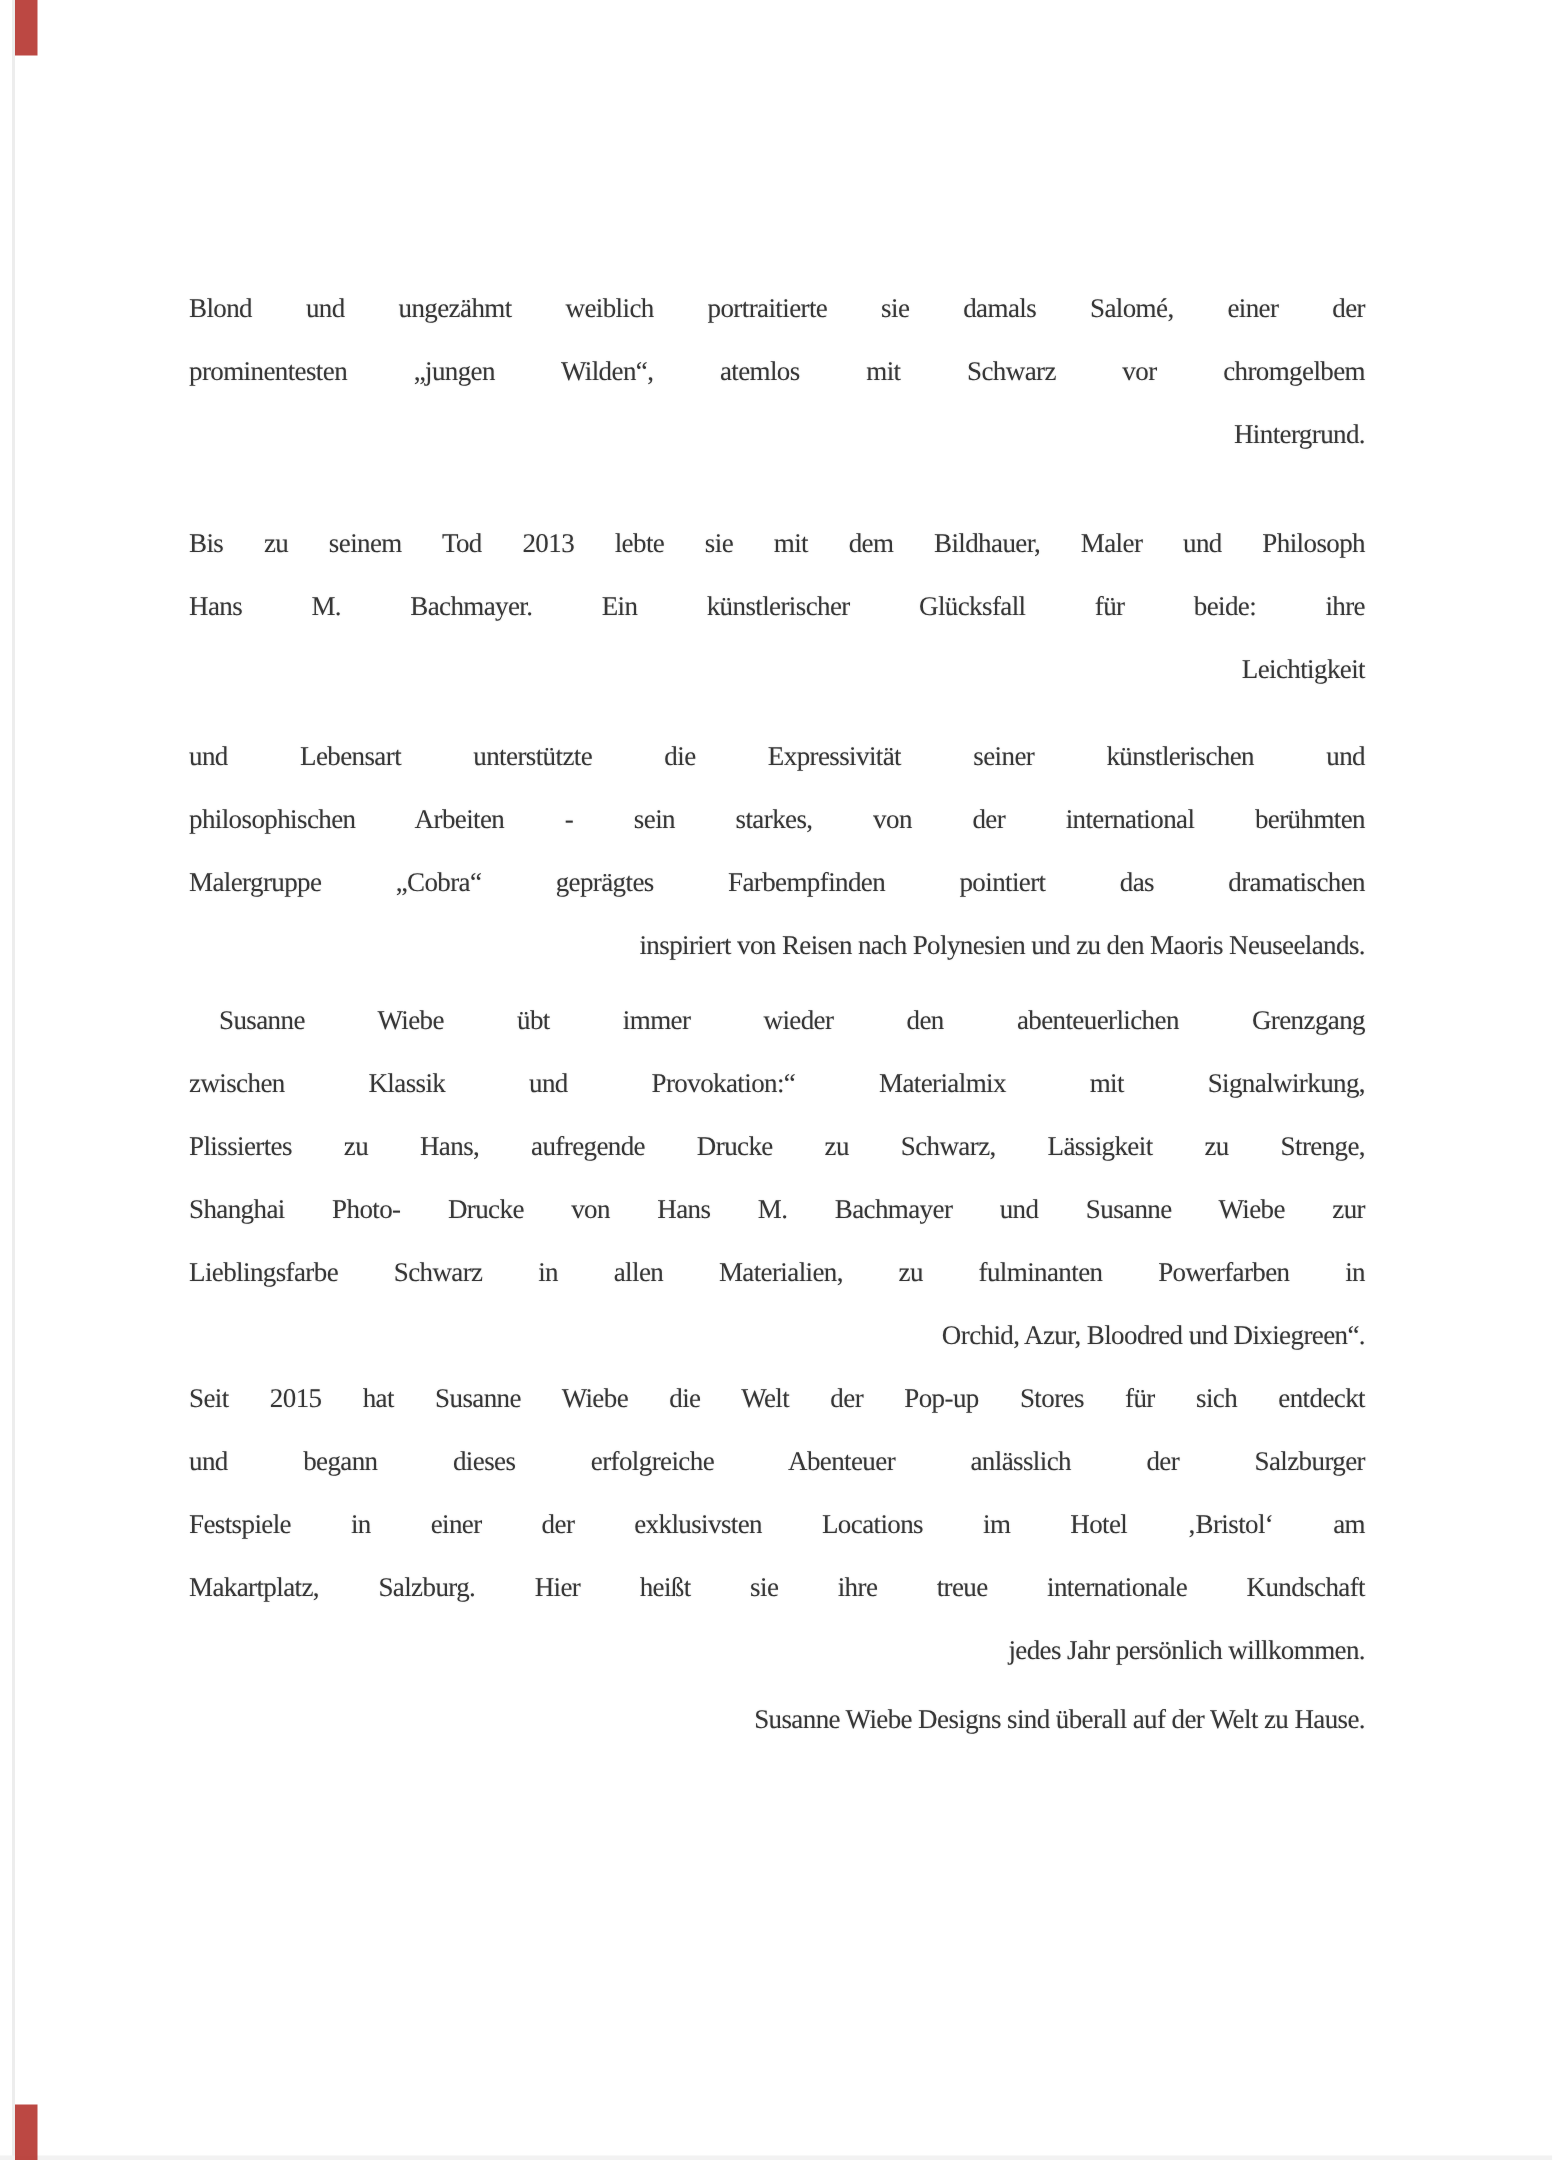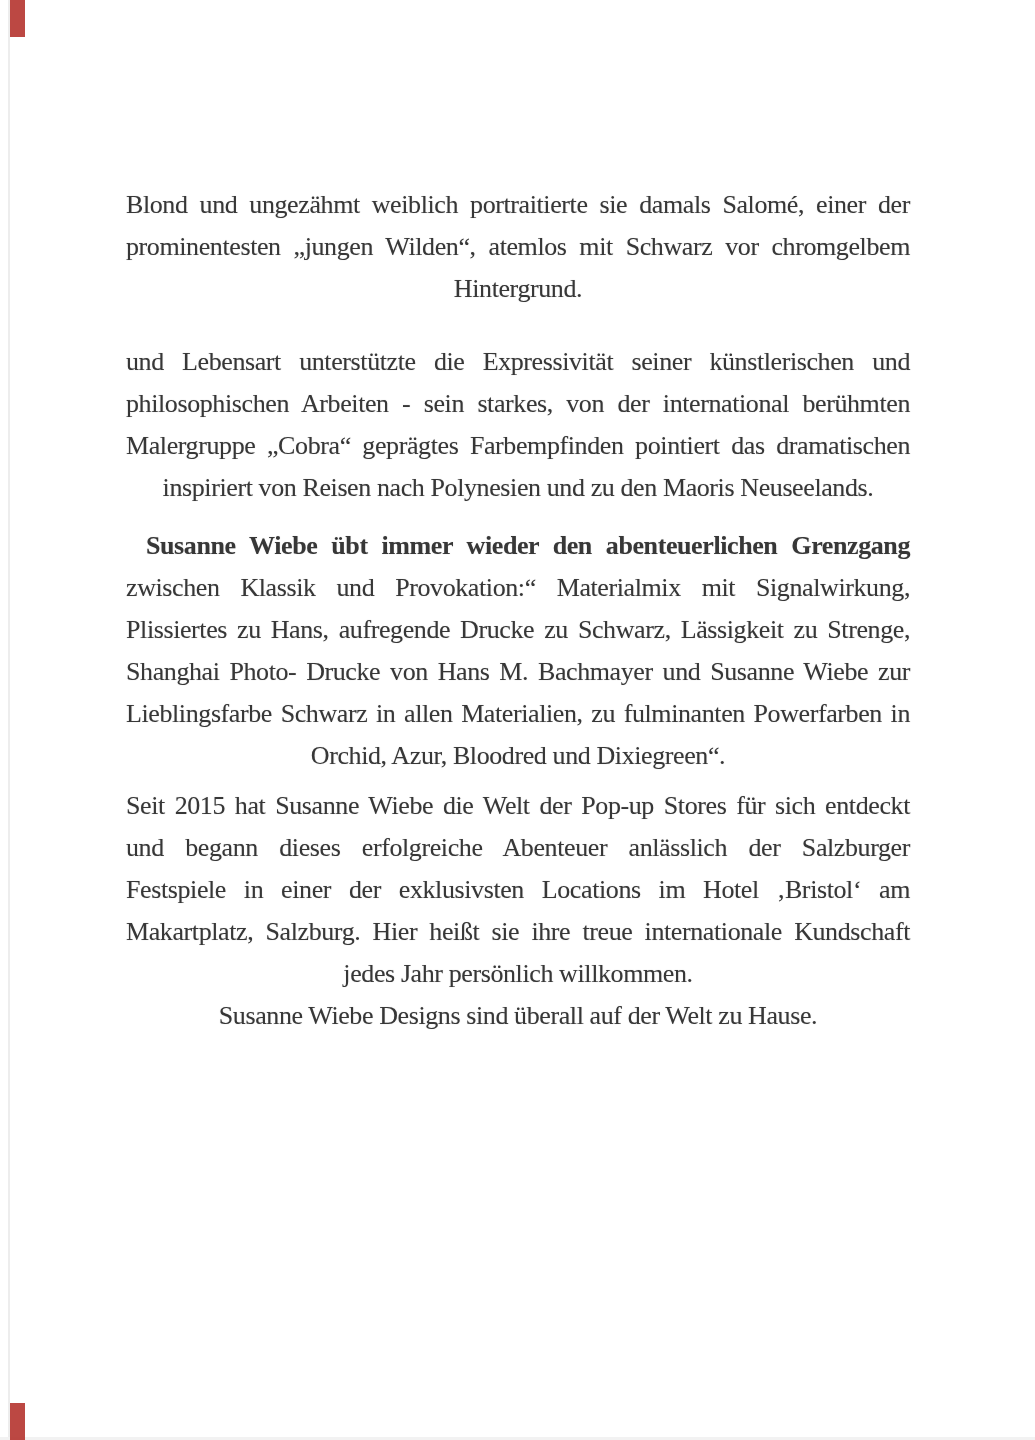"Blond und ungezähmt weiblich" .text-content { font-size: 26px -> 18px }
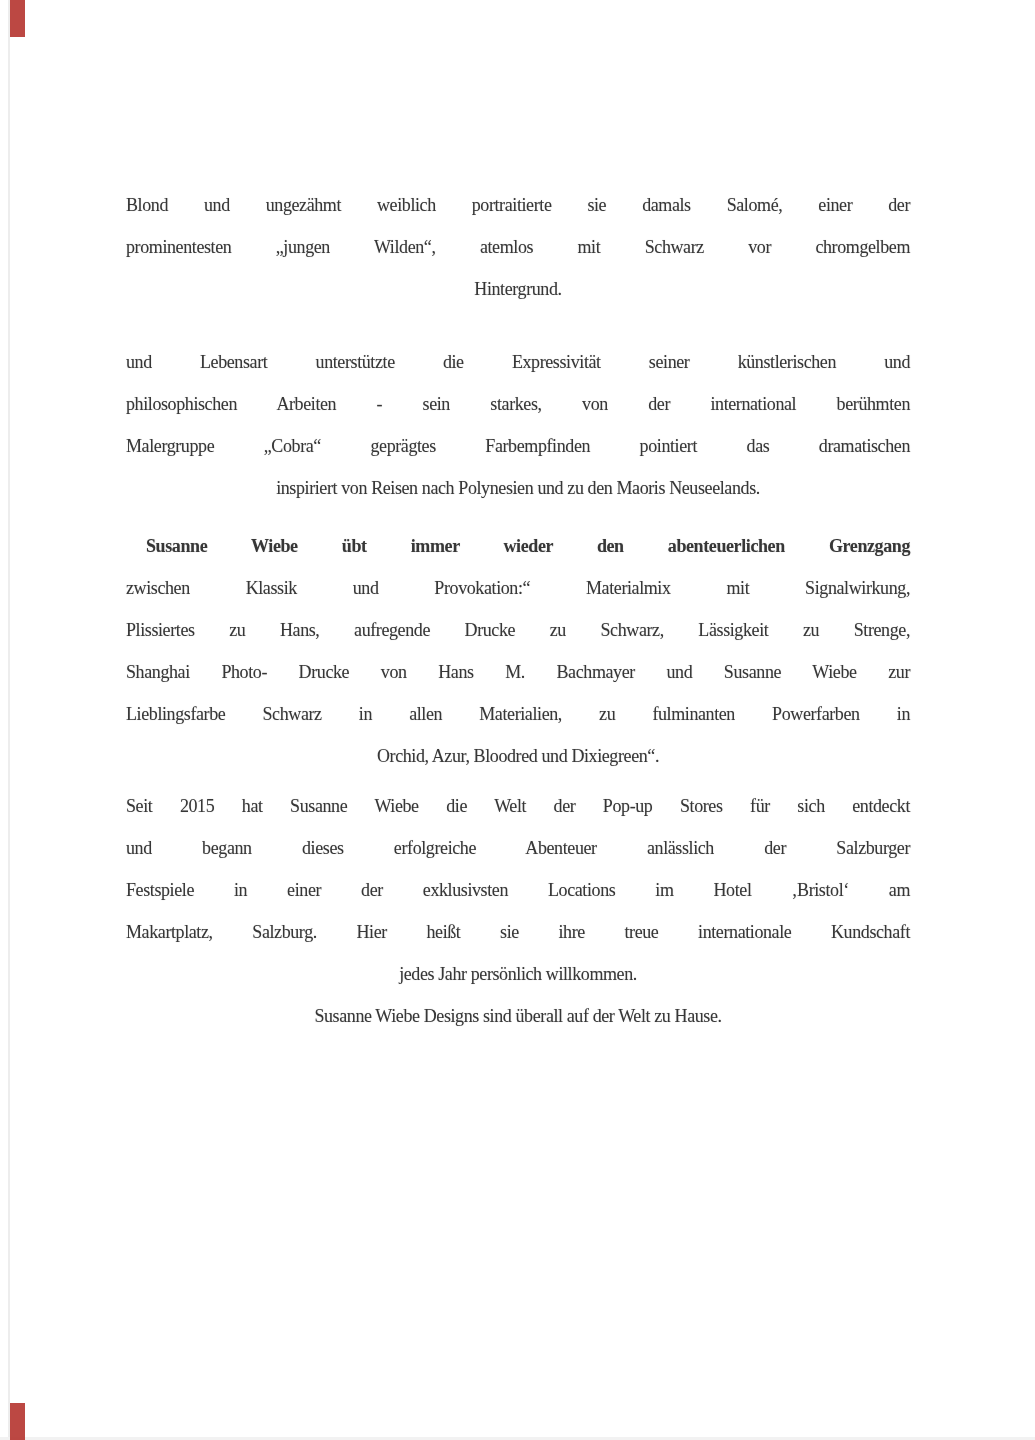"Hintergrund." .line.last { text-align: center -> right }
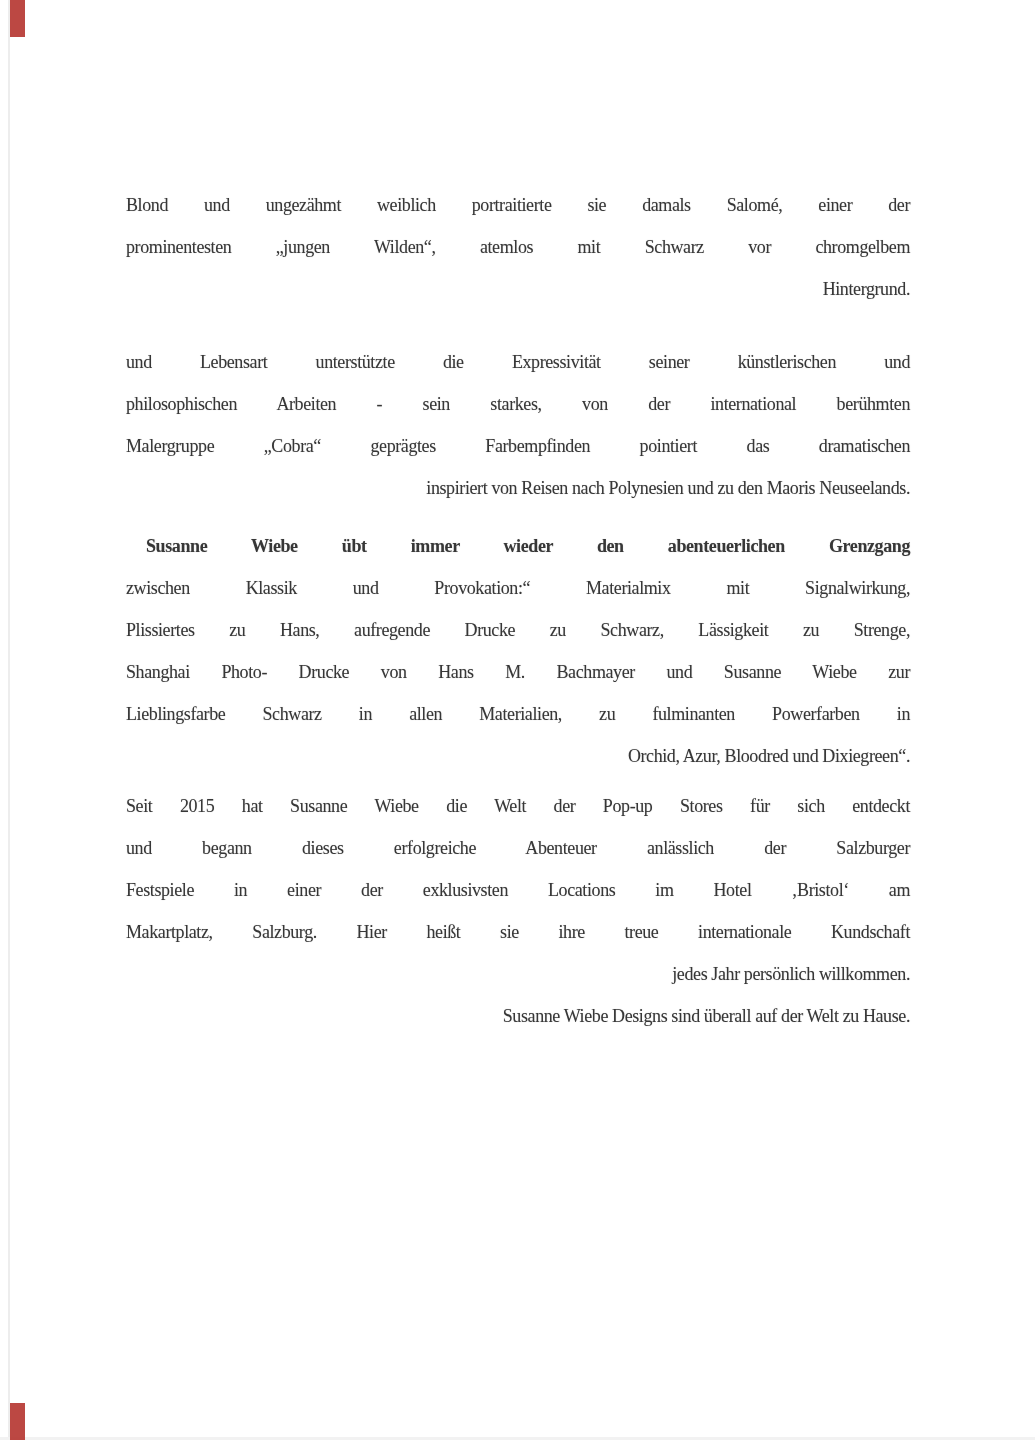"Bis zu seinem Tod 2013" div.paragraph { html: none -> <div> <div>Bis zu seinem Tod 2013 lebte sie mit dem Bildhauer, Maler und Philosoph</div> <div>Hans M. Bachmayer. Ein künstlerischer Glücksfall für beide: ihre</div> <div>Leichtigkeit</div> </div> }
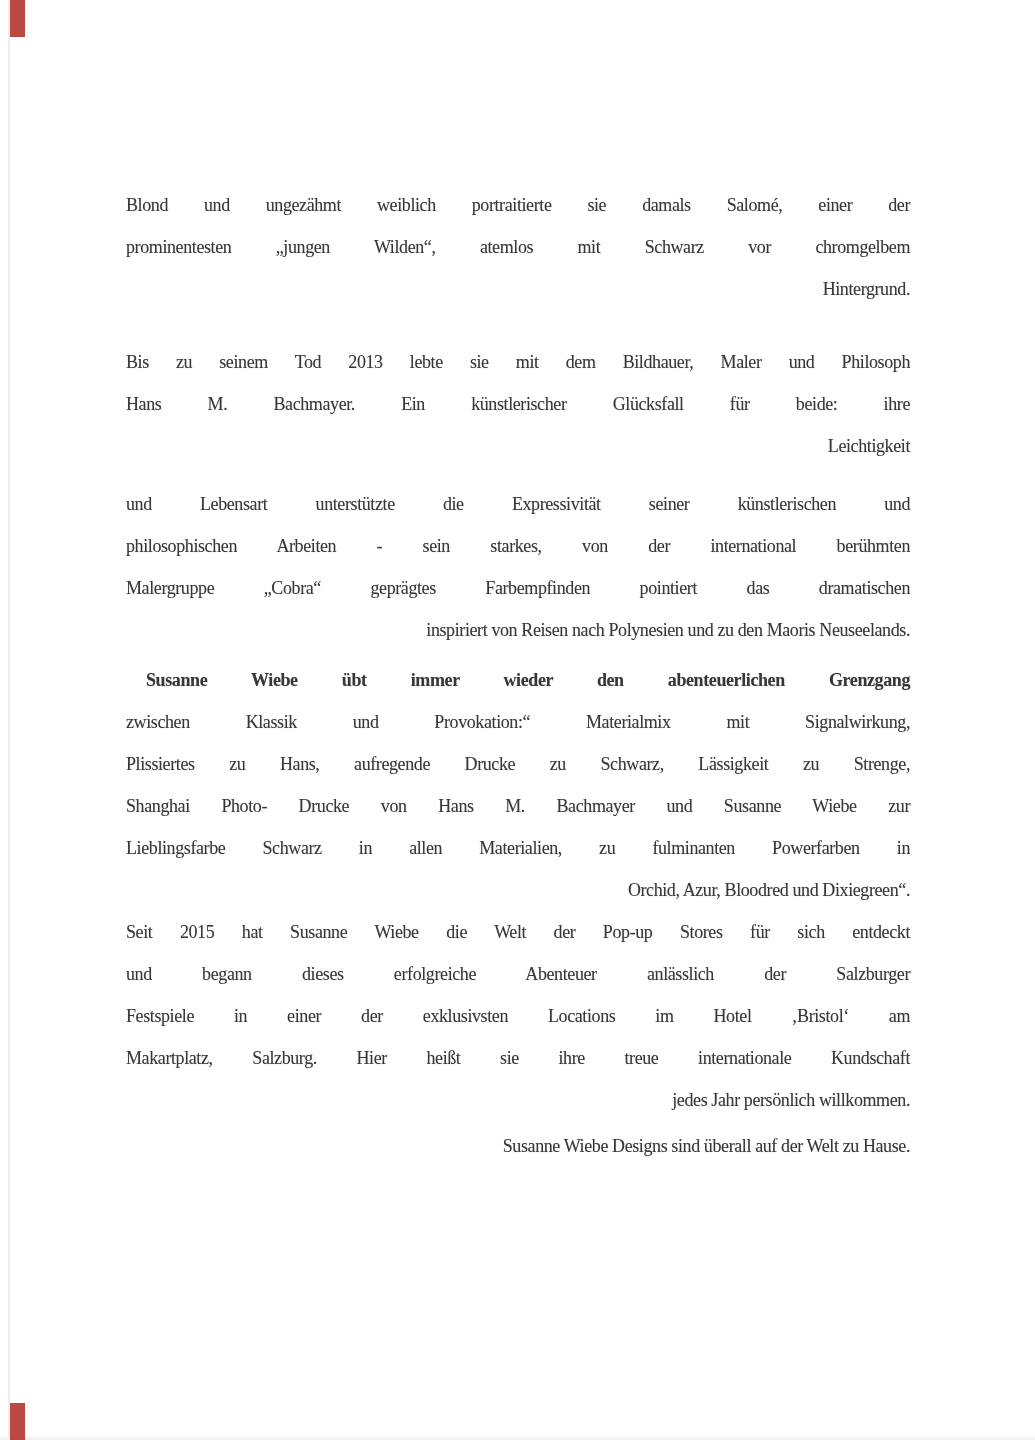"Susanne Wiebe übt immer wieder" .line.indent { font-weight: bold -> none }
